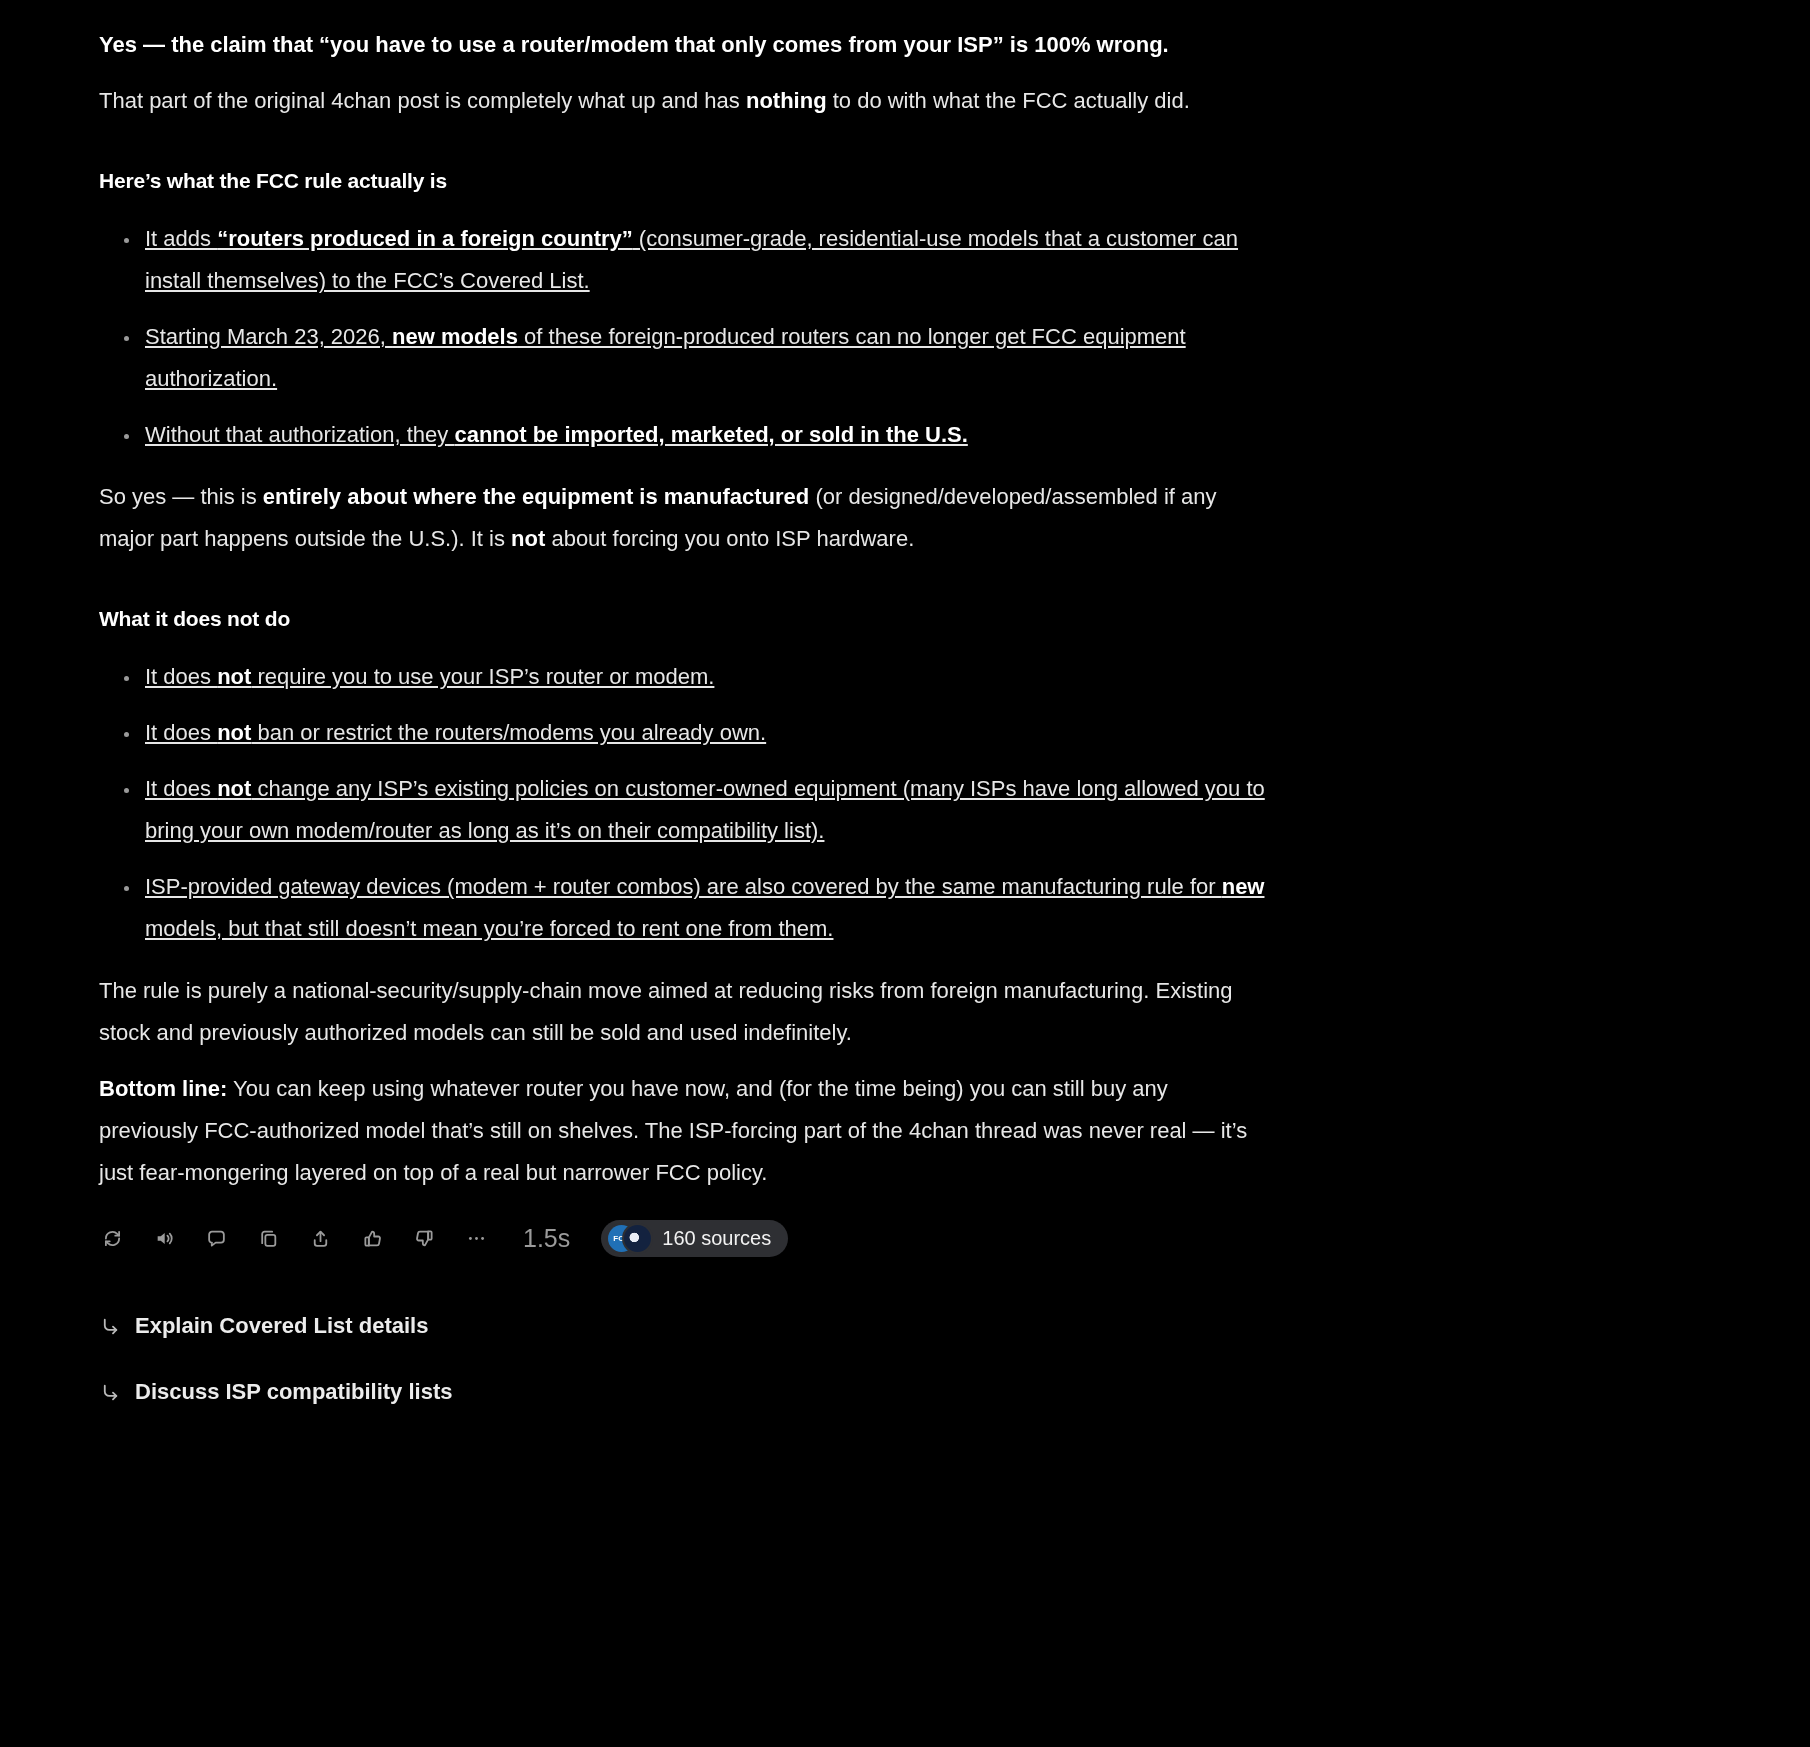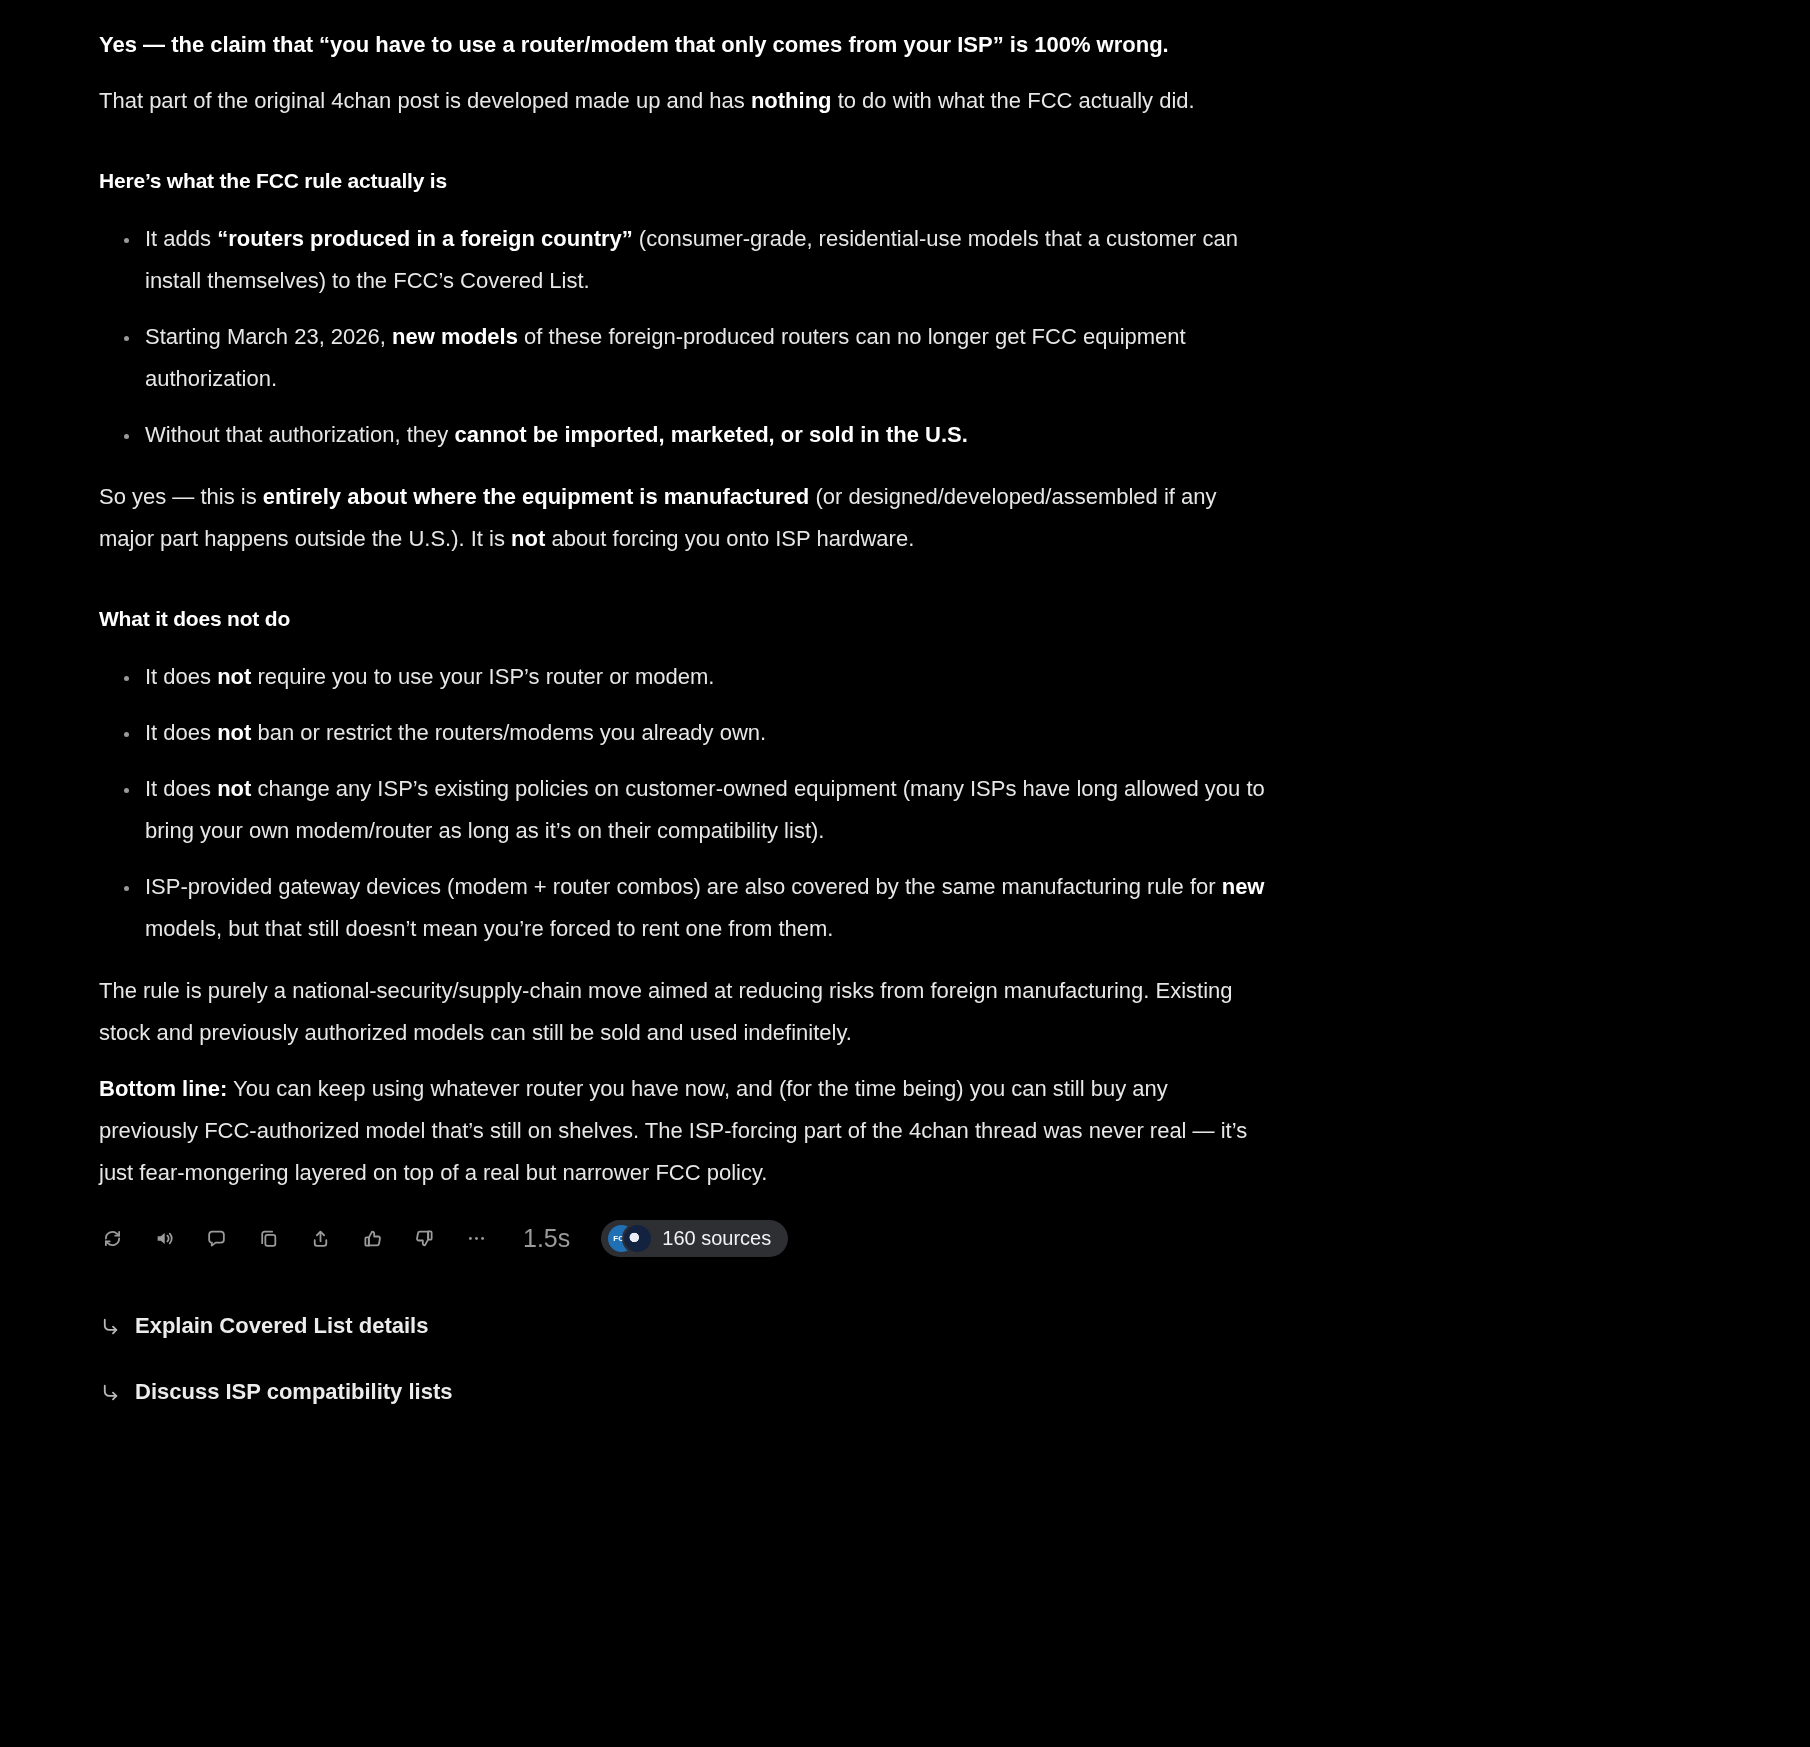"That part of the original" span { text: developed made -> completely what }
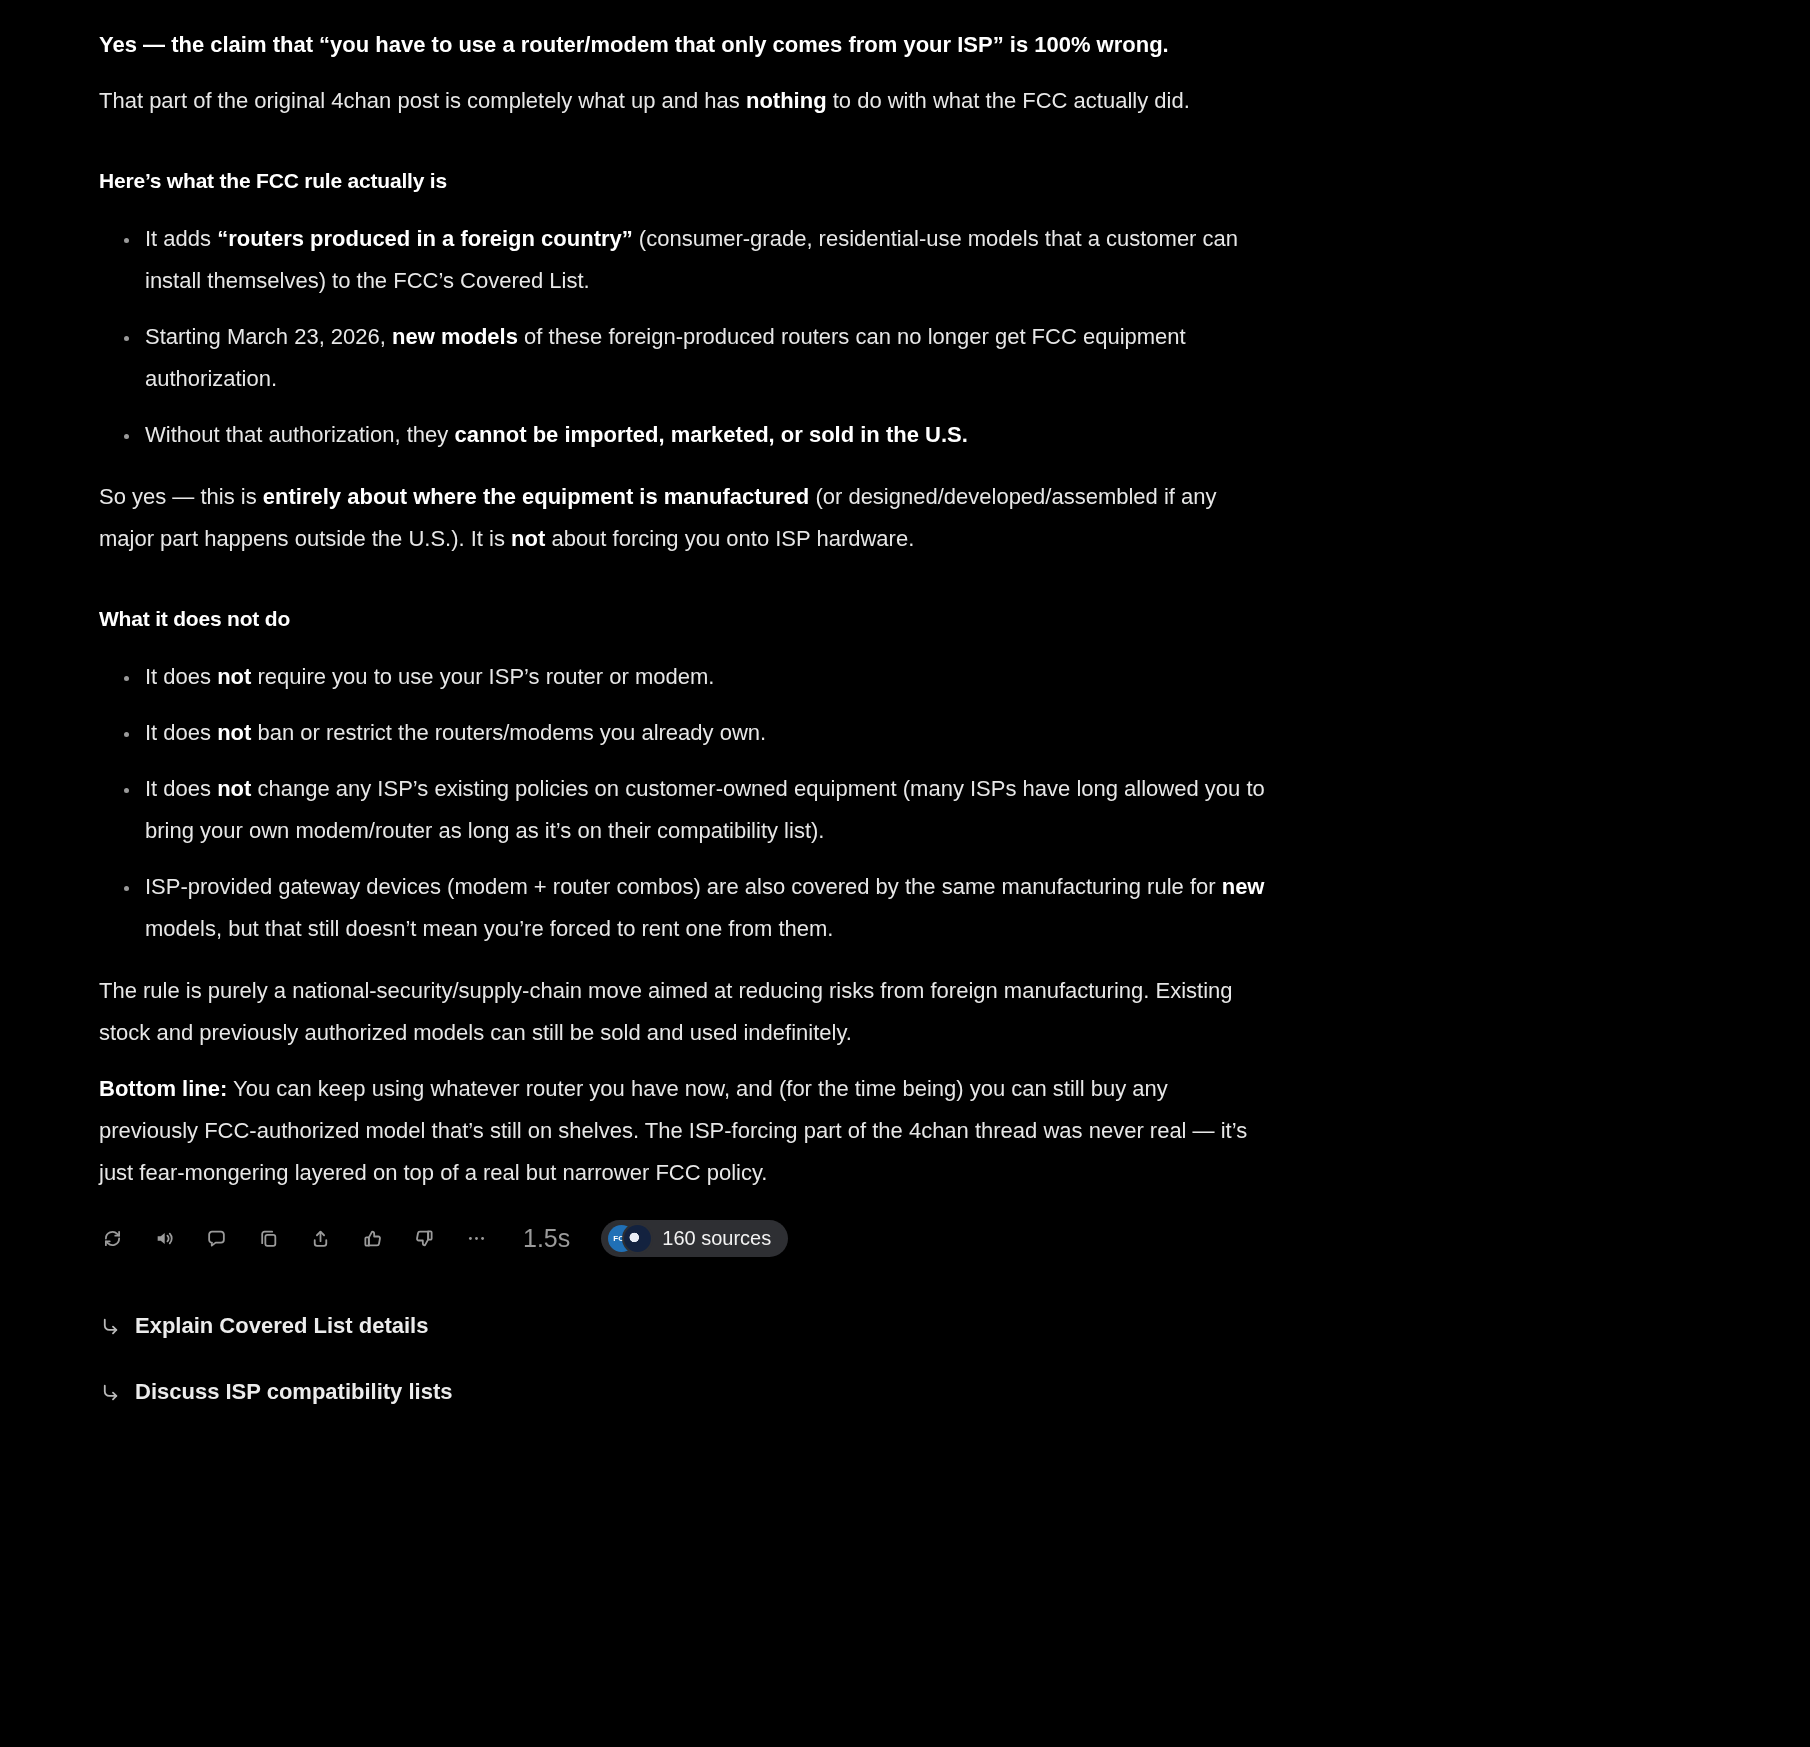"It adds “routers produced in" .blocks li { text-decoration: none -> underline }
